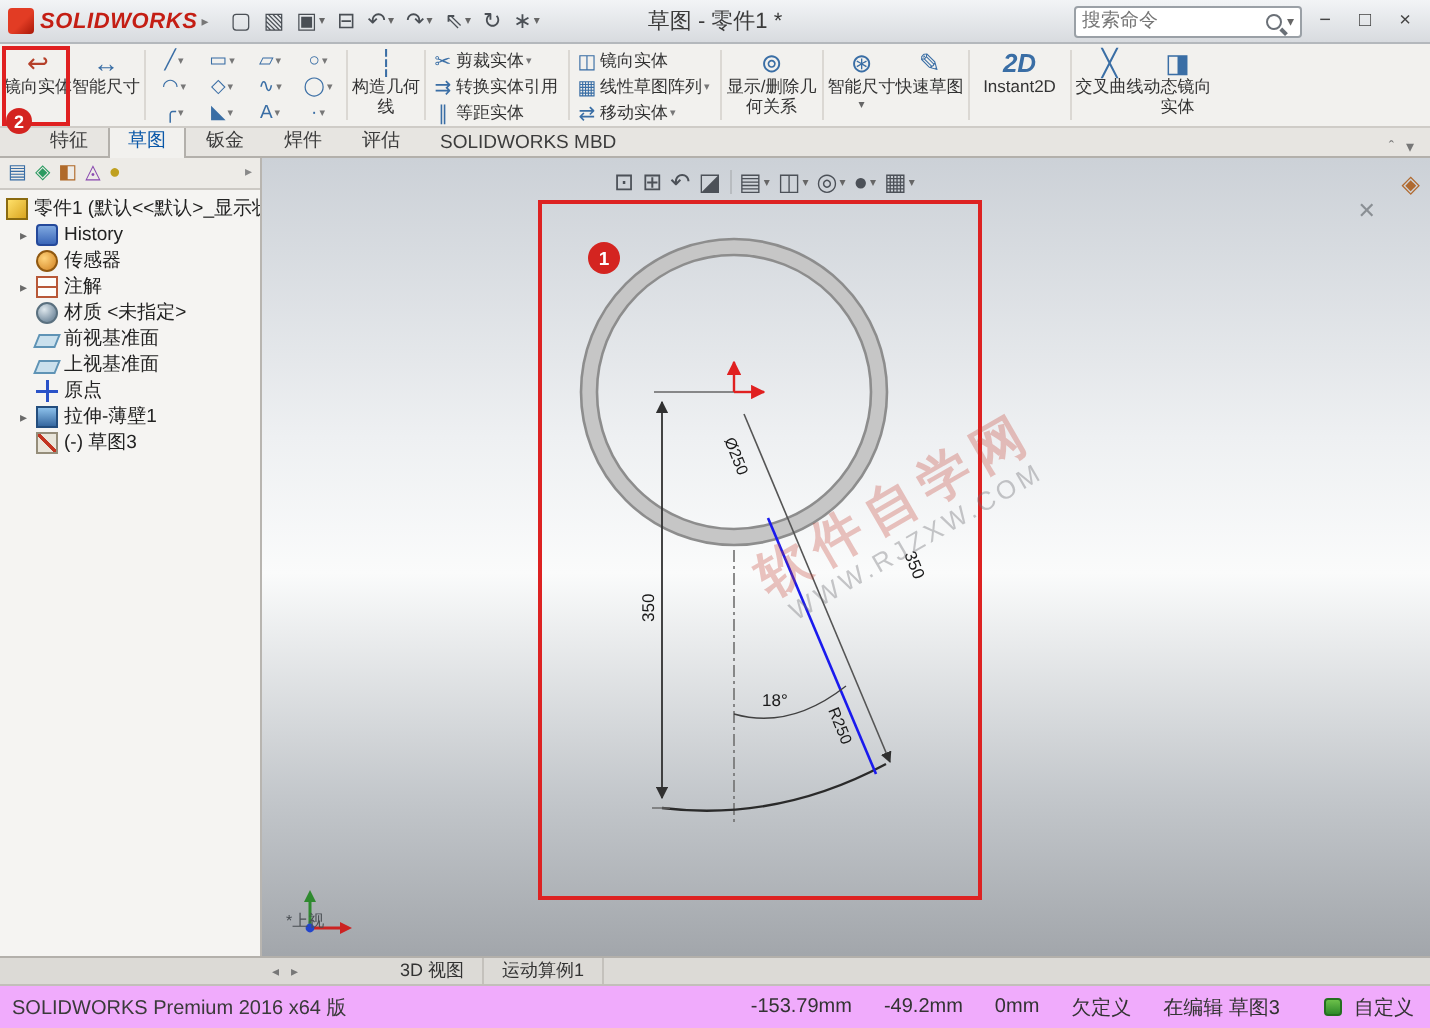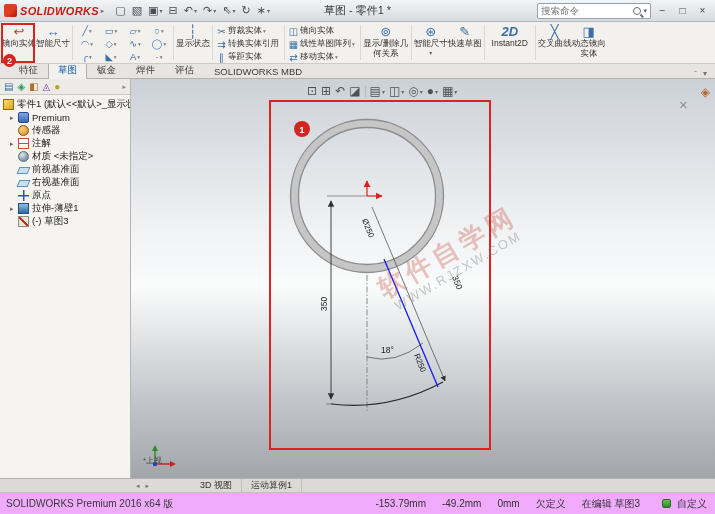"显示状态" span { text: 显示状态 -> 构造几何线 }
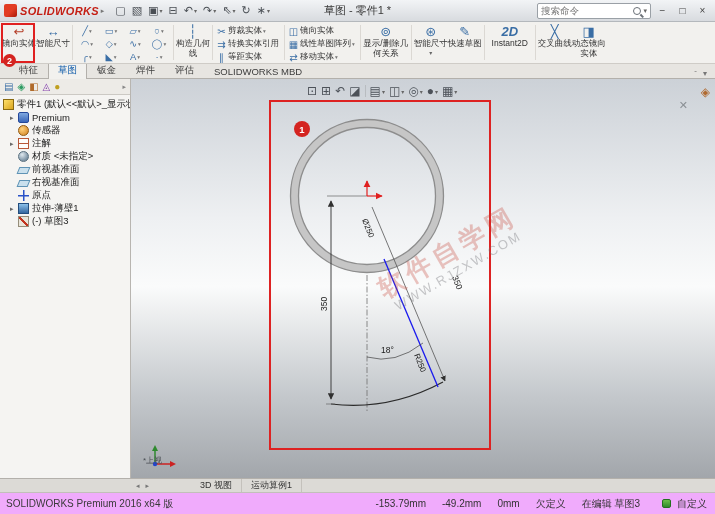"特征" .tabbar { padding-left: 9px -> 15px }
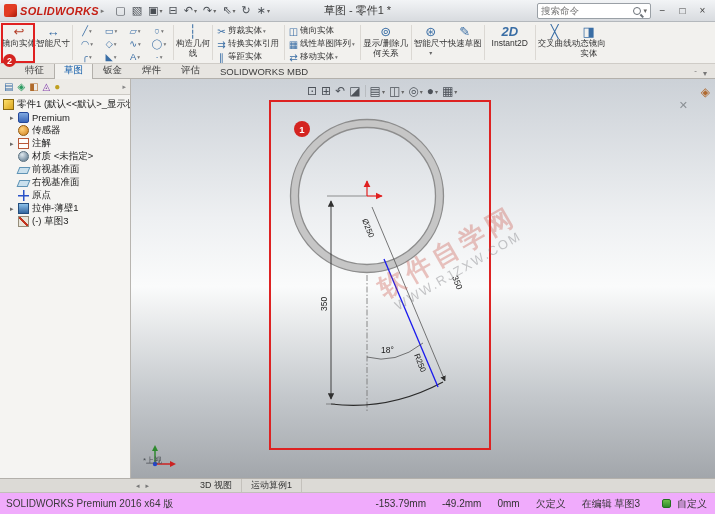"Premium" span { text: Premium -> History }
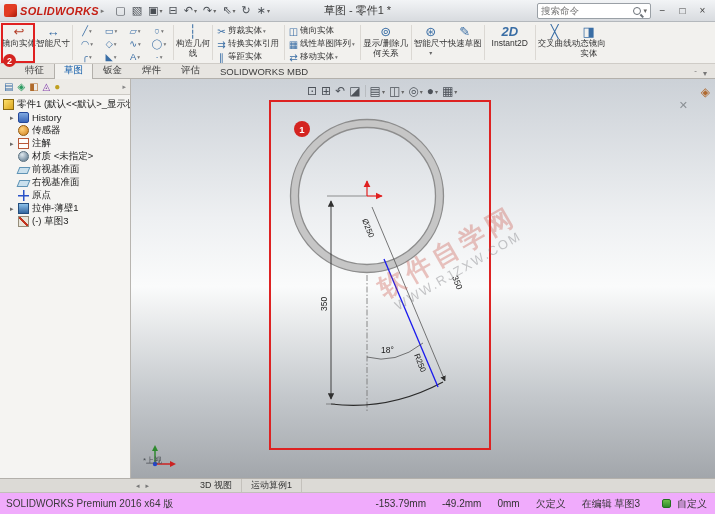"上视基准面" div.trow { html: none -> <div> <span></span> <span></span> <span>上视基准面</span> </div> }
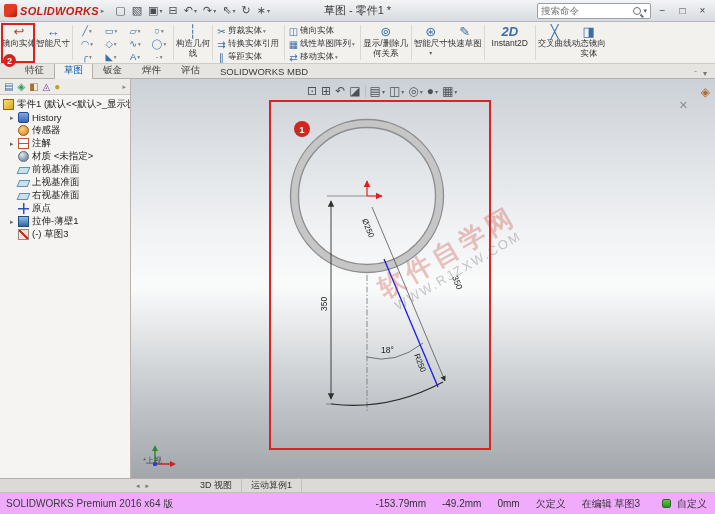"右视基准面" div.trow { html: <div> <span></span> <span></span> <span>右视基准面</span> </div> -> none }
